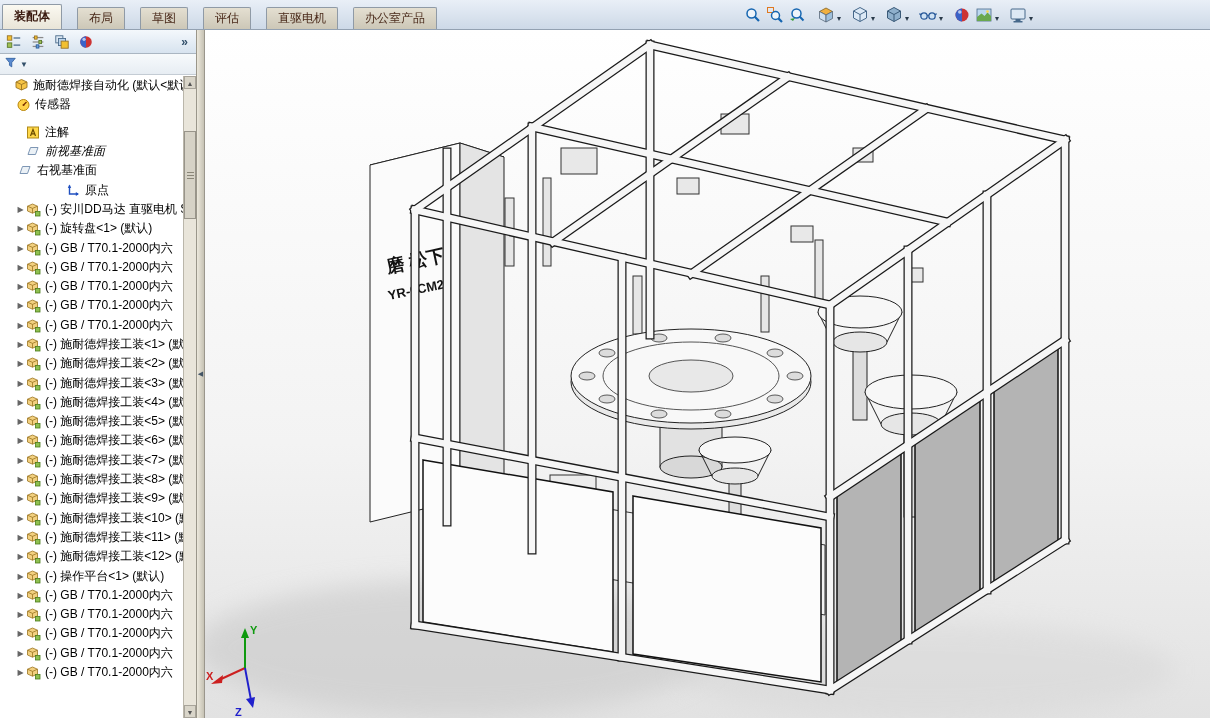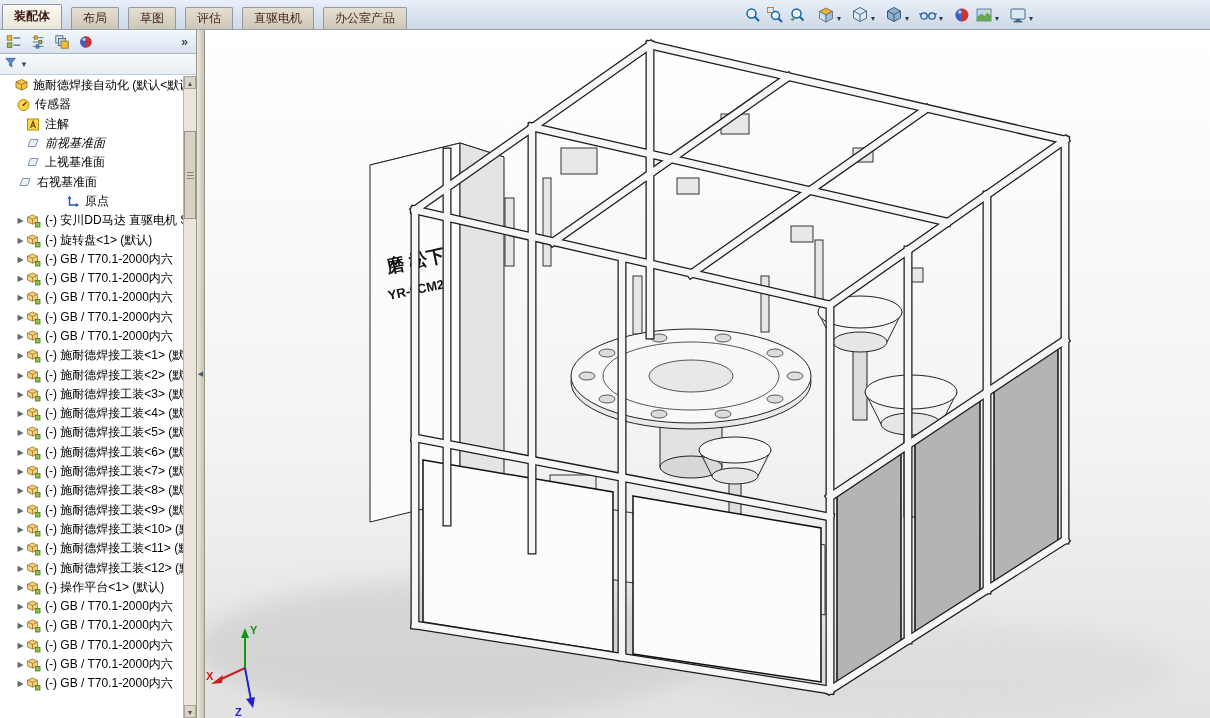"装配体" #tabs { gap: 9px -> 15px }
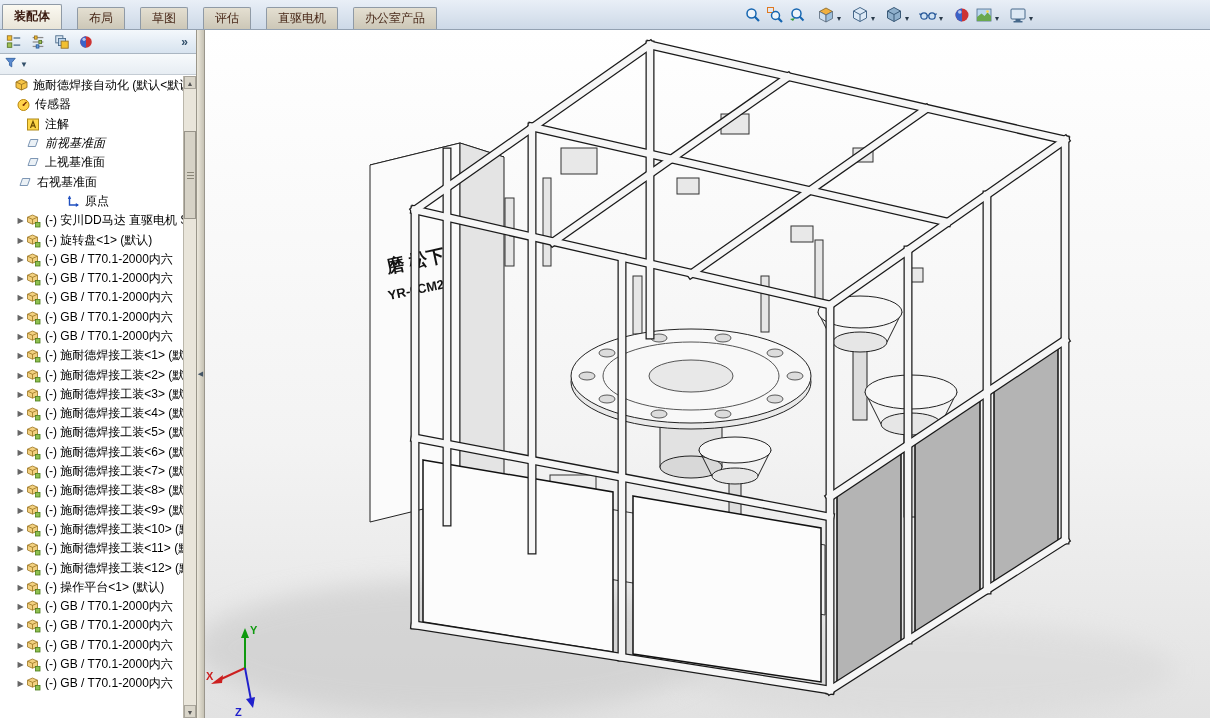"注解" div.trow { margin-top: none -> 8px }
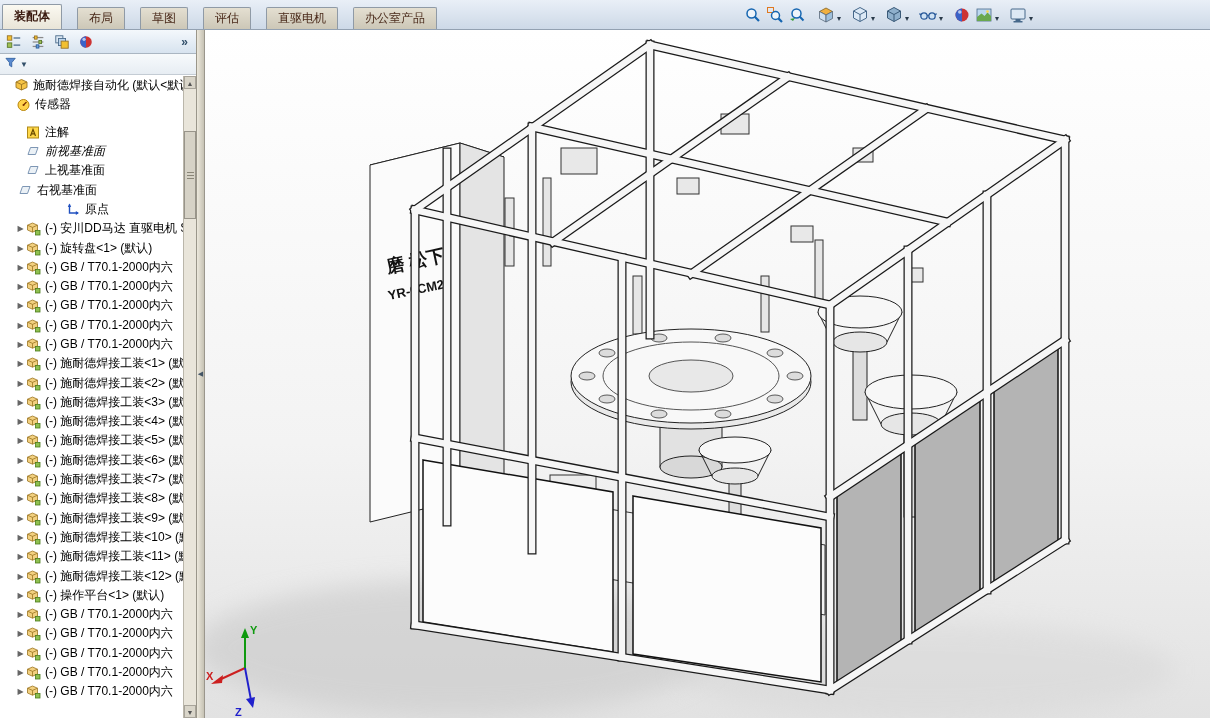"上视基准面" div.trow { html: <div> <span></span> <span><svg> <path></path> </svg></span> <span>上视基准面</span> </div> -> none }
